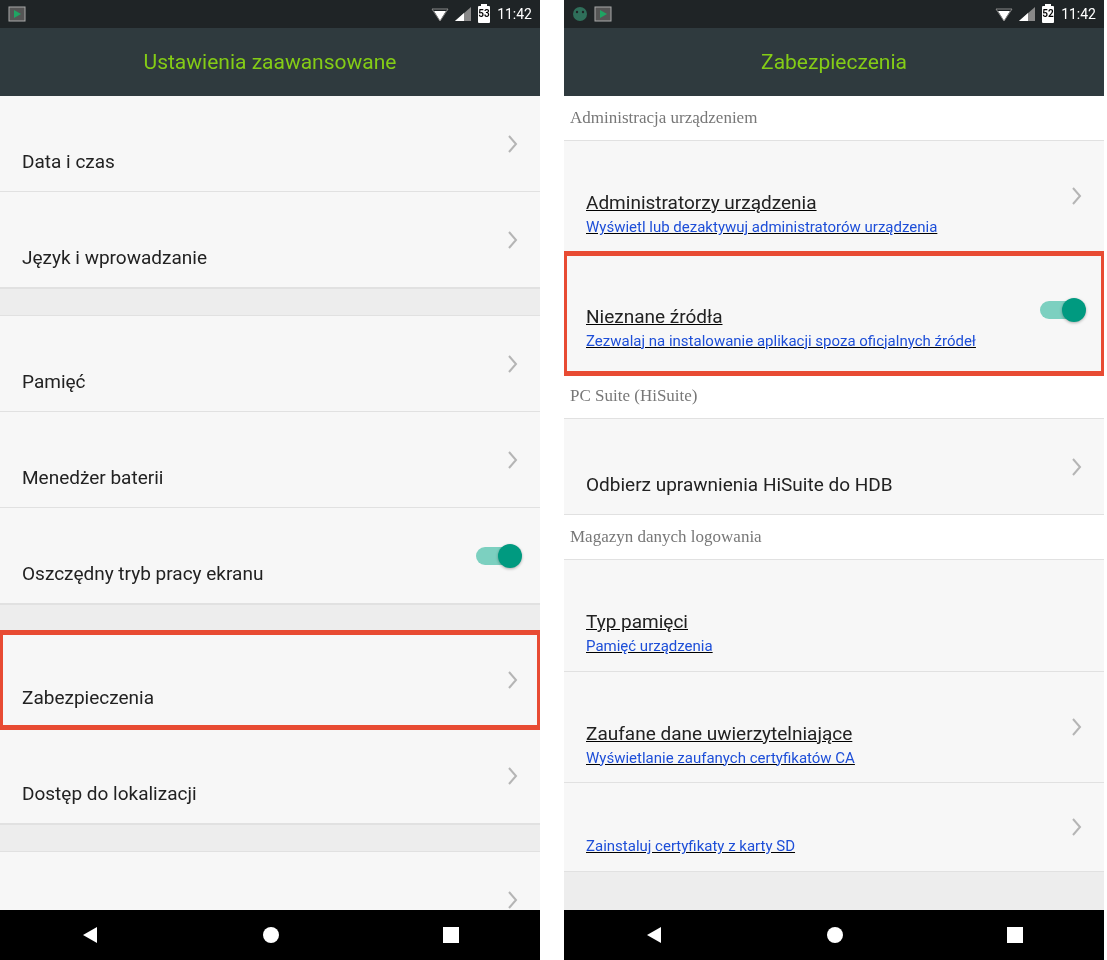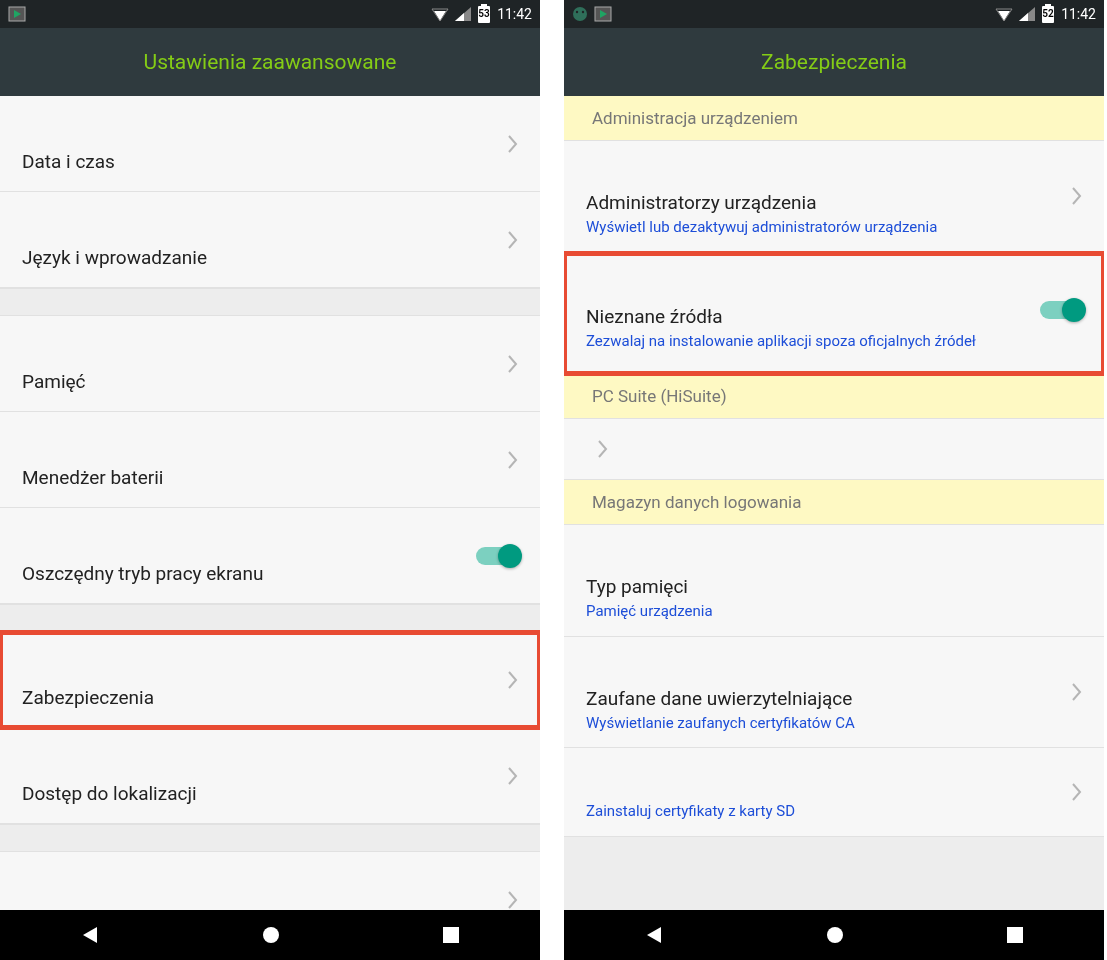"Administracja urządzeniem" .section-header { background: #fef9c3 -> #ffffff; font-family: none -> Liberation Serif, serif; padding: 12px 28px -> 12px 6px }
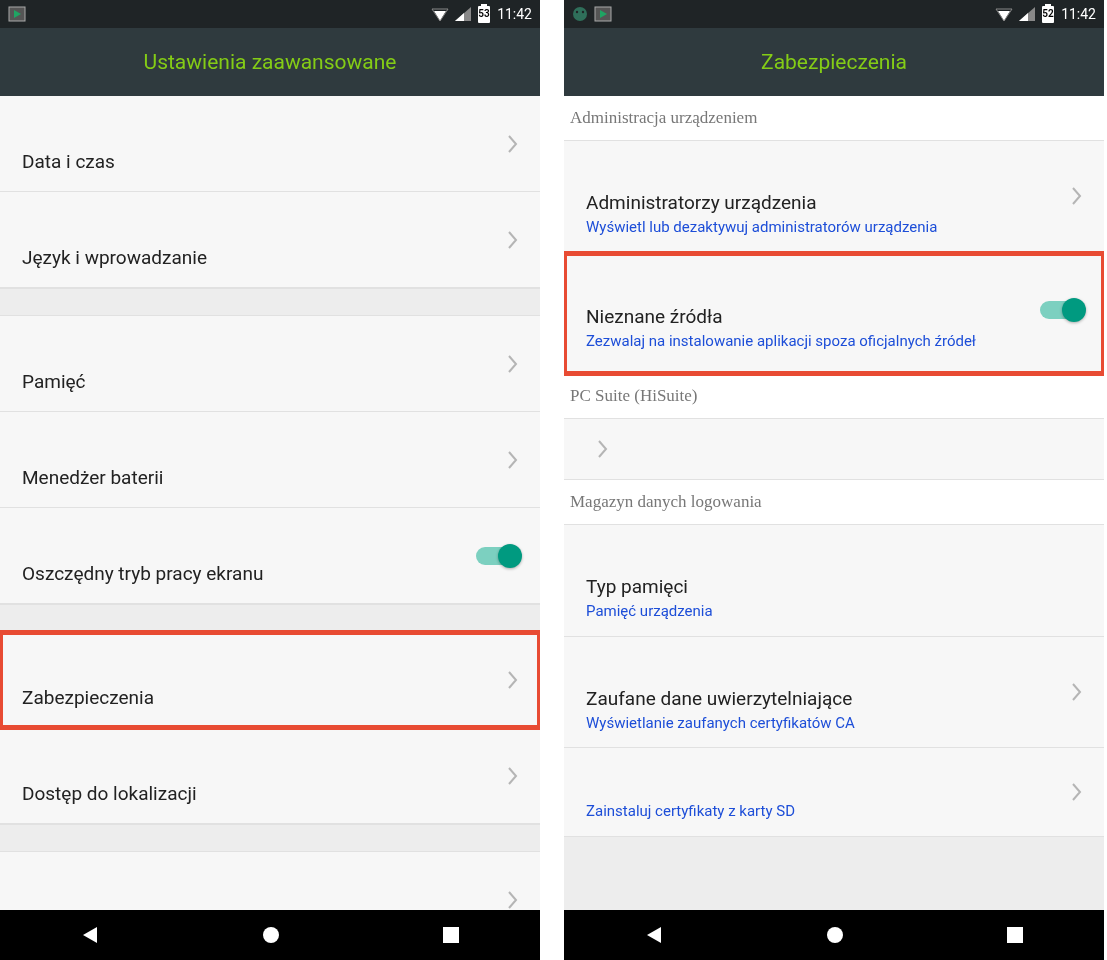"Administratorzy urządzenia" .row.compact { text-decoration: none -> underline }
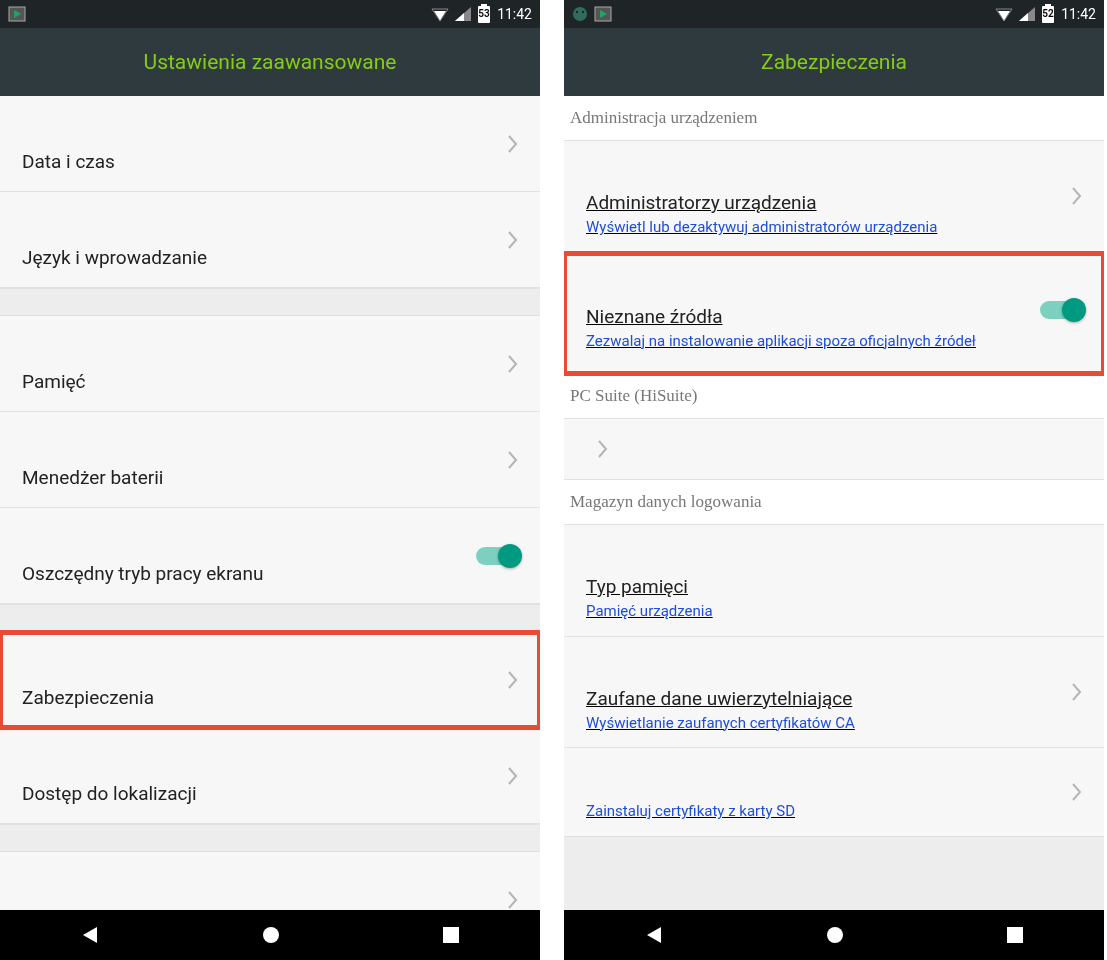"Odbierz uprawnienia HiSuite do HDB" div.texts { html: none -> <div> <div>Odbierz uprawnienia HiSuite do HDB</div> </div> }
